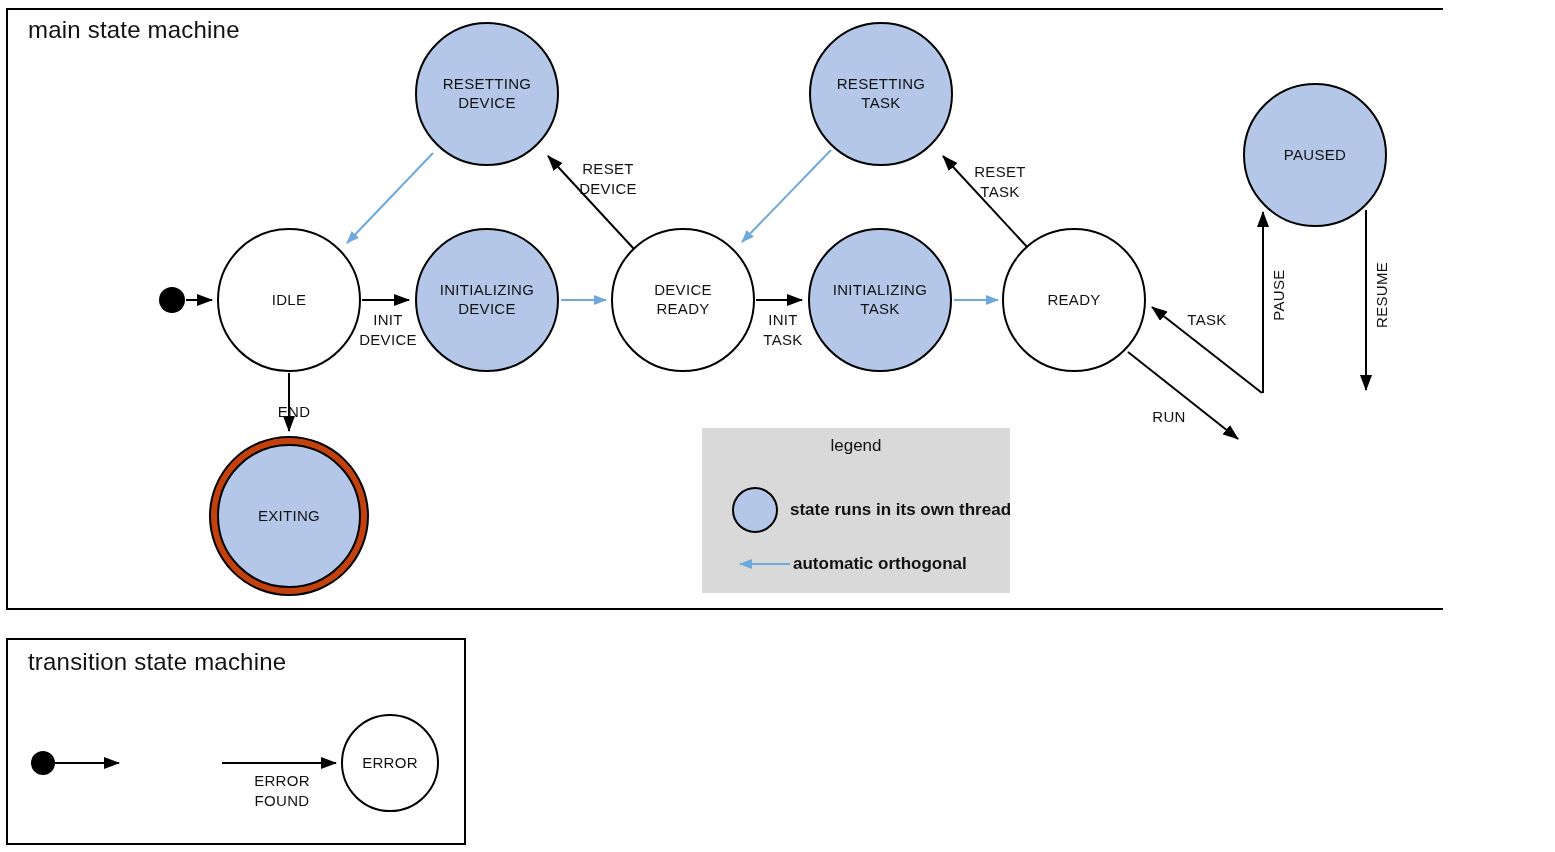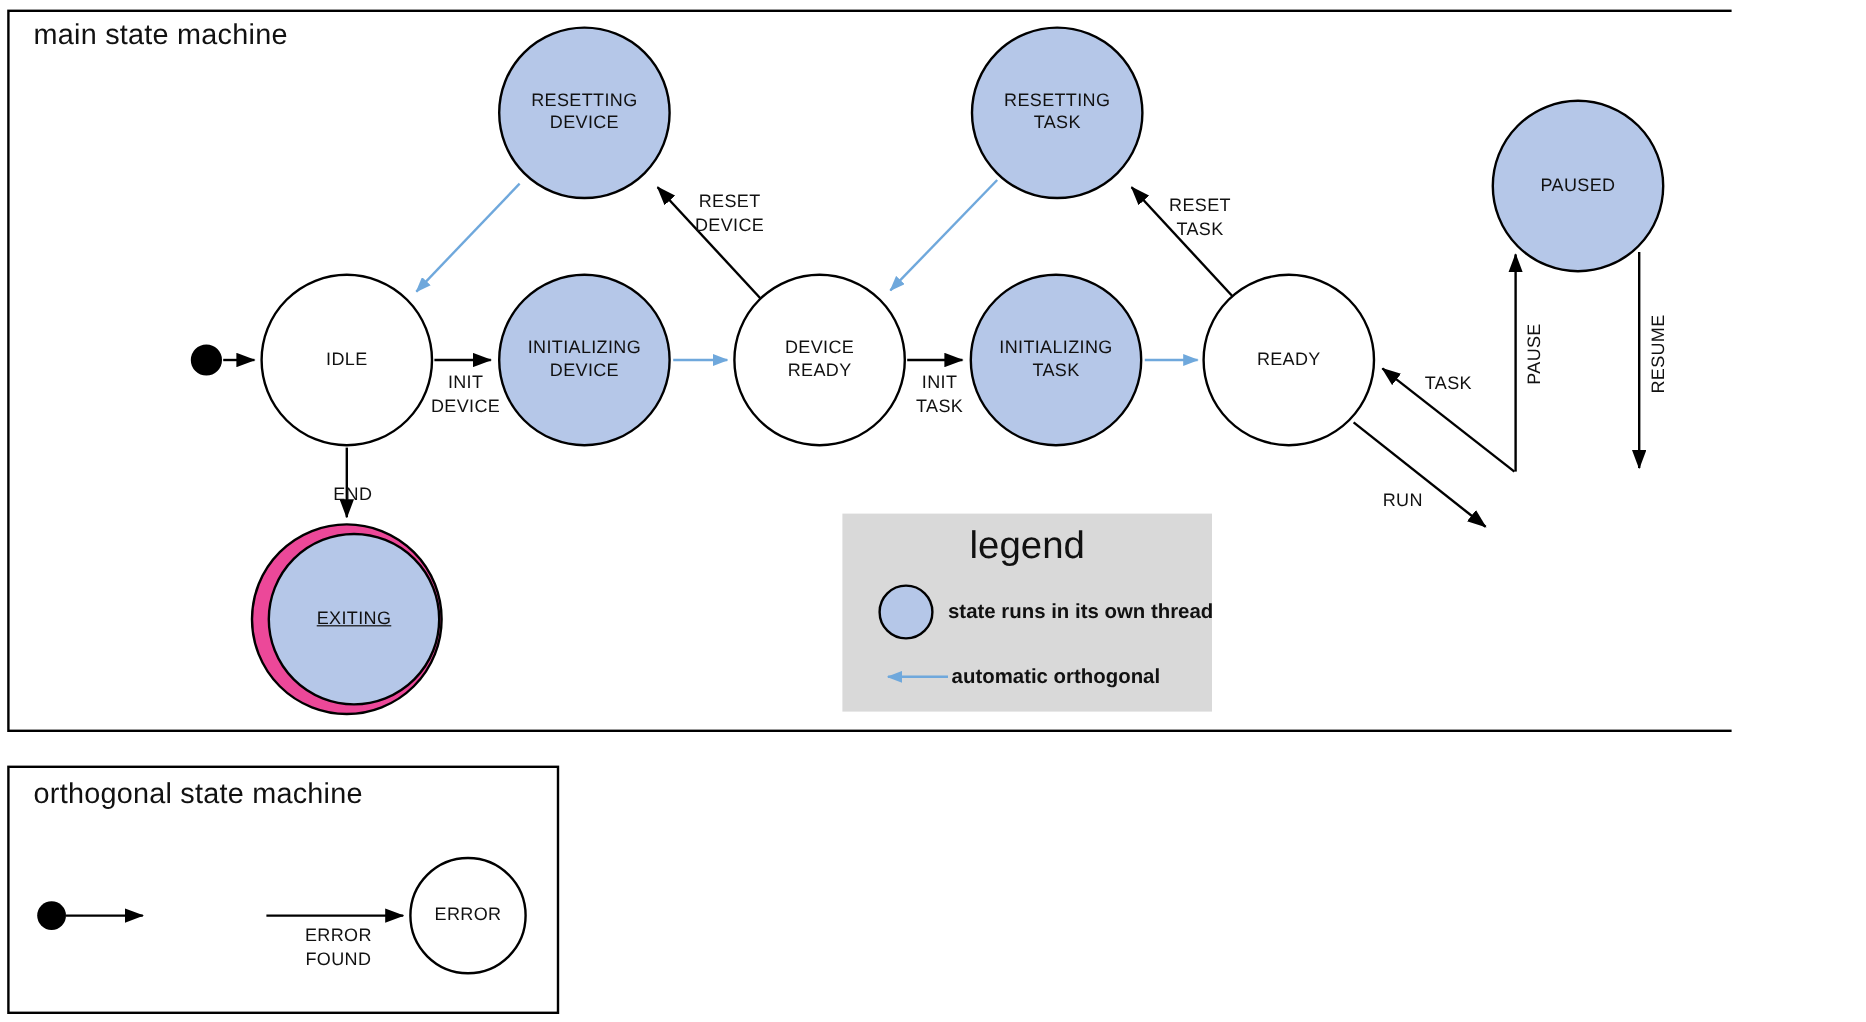"legend" .legend-title { font-size: 32px -> 17px }
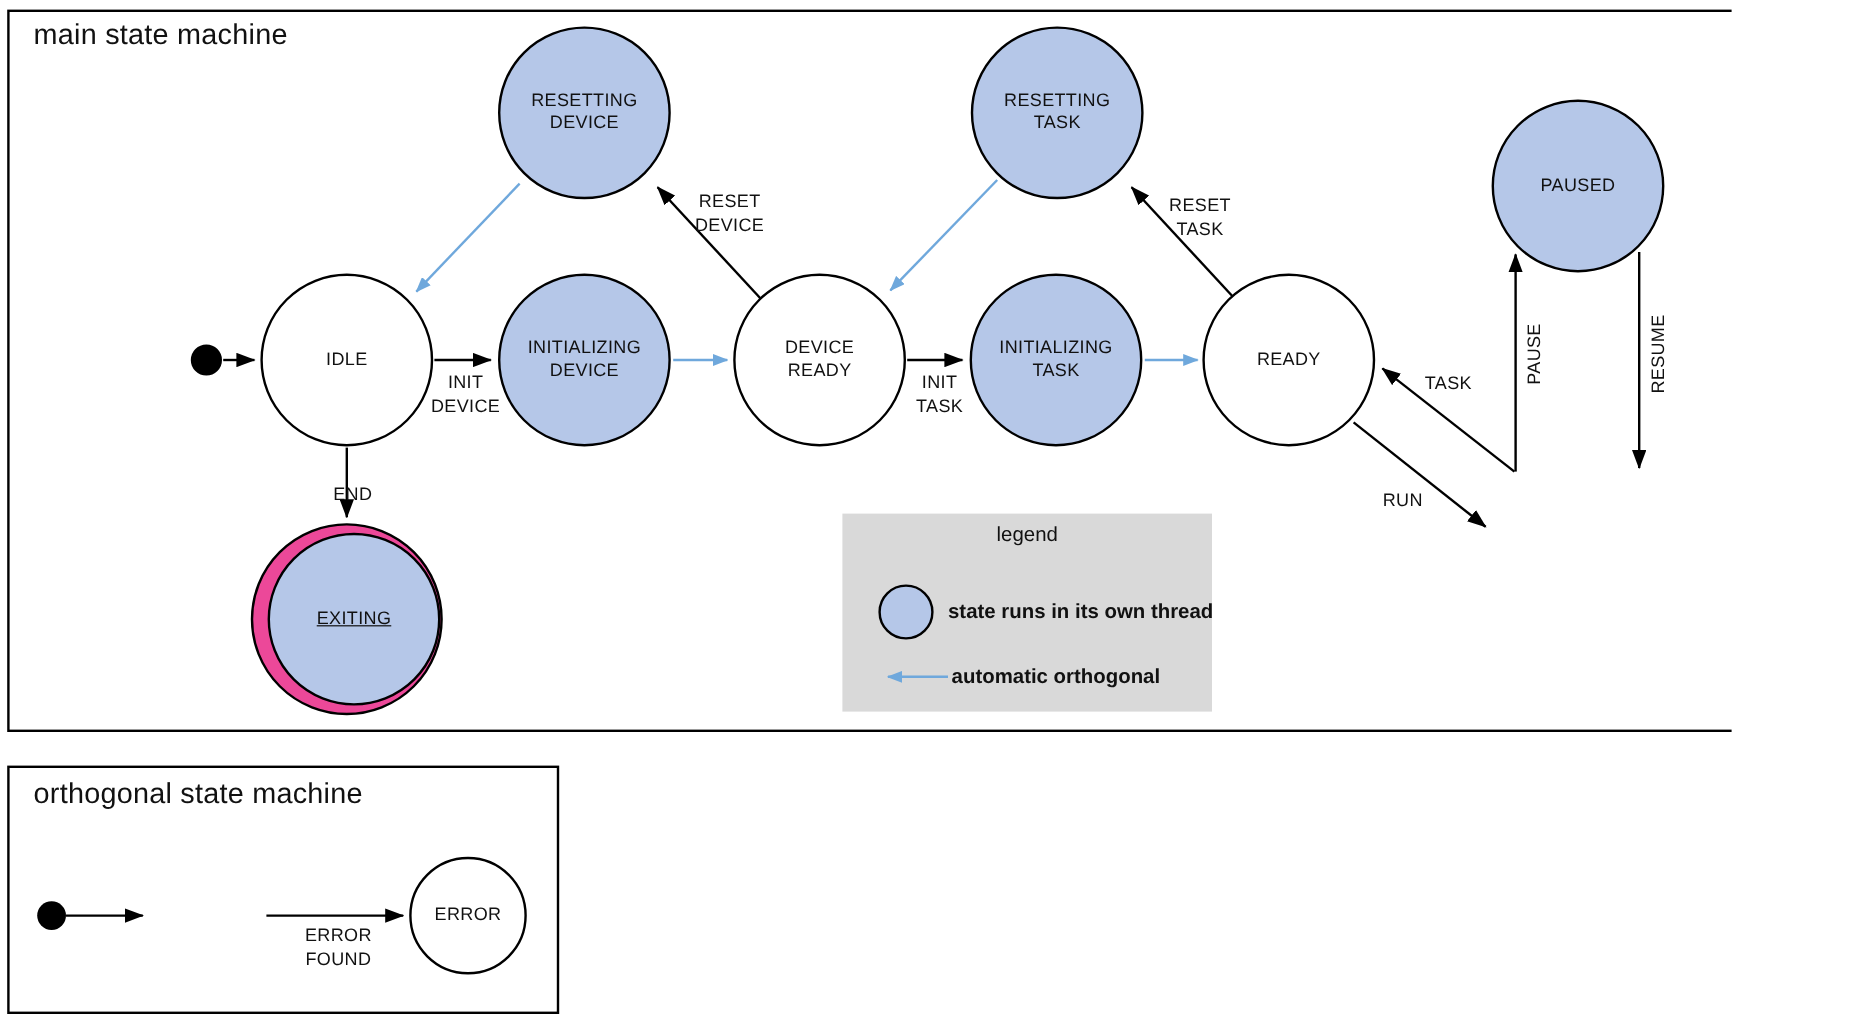"EXITING" .final-ring { background: #ec4899 -> #c2410c; justify-content: flex-end -> center; text-decoration: underline -> none }
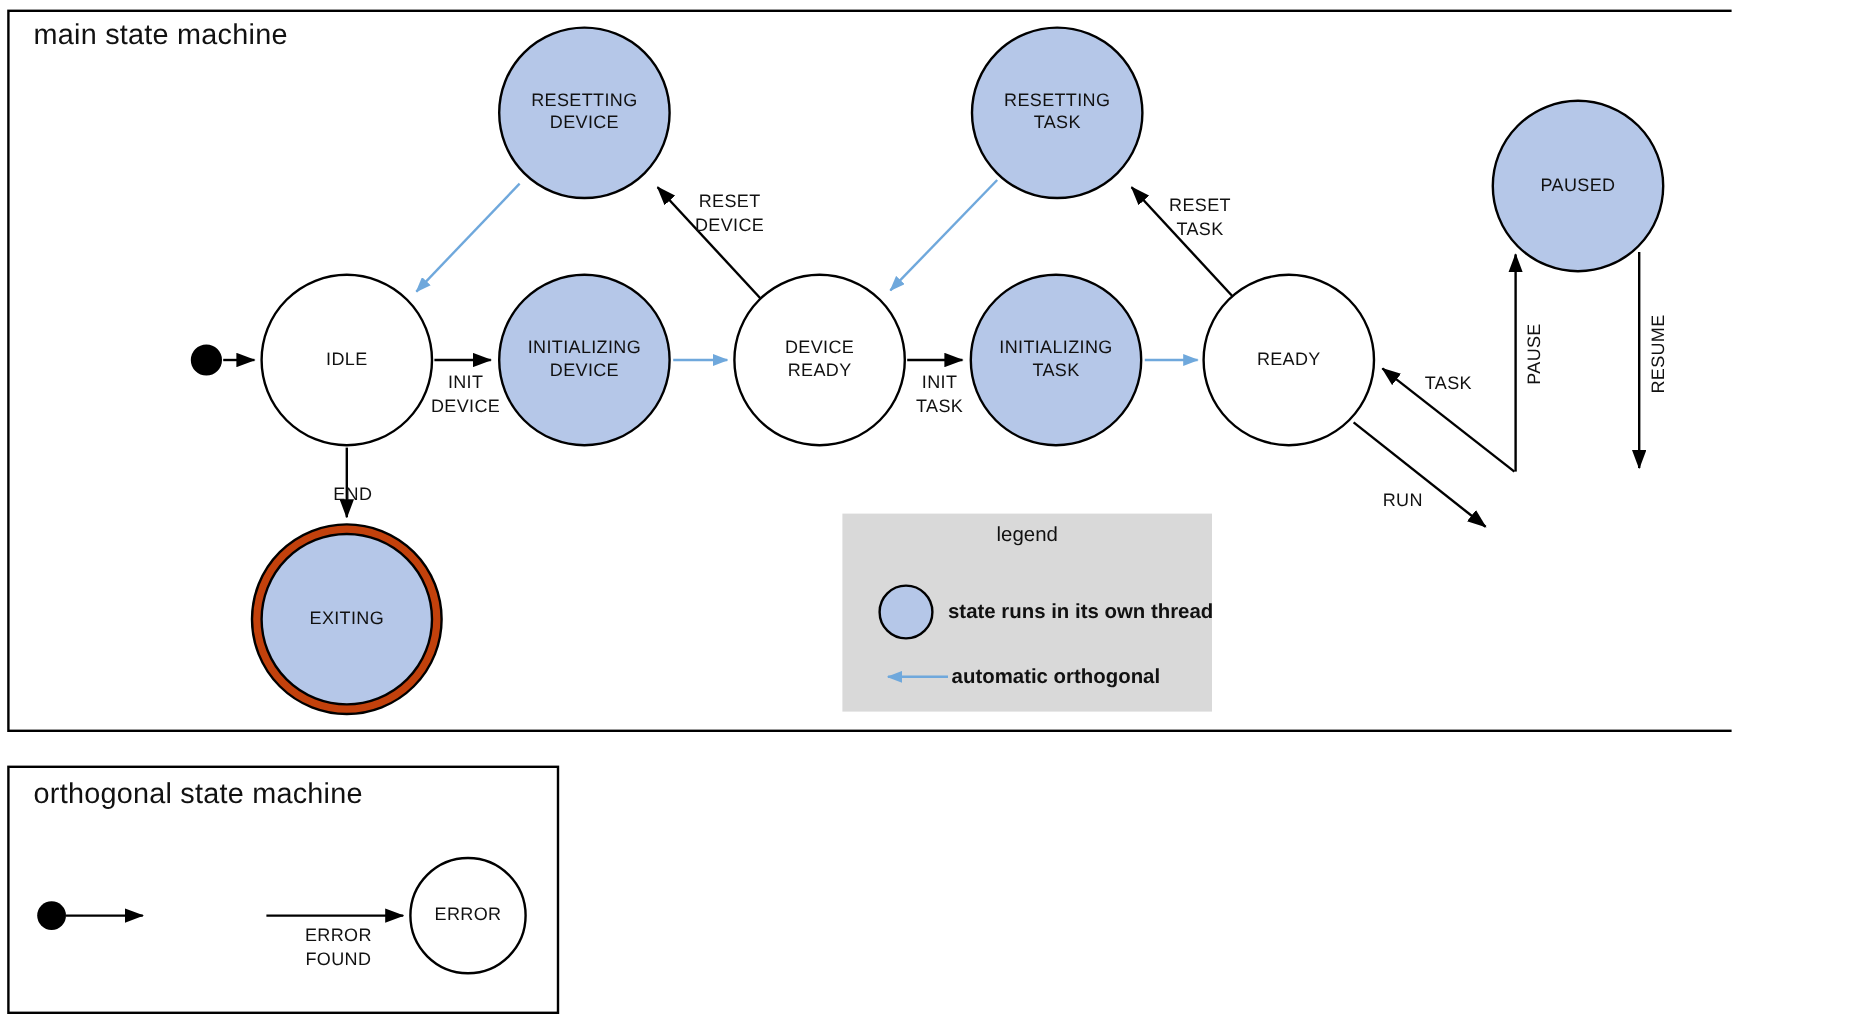"orthogonal state machine" div.panel-title { text: orthogonal -> transition }
